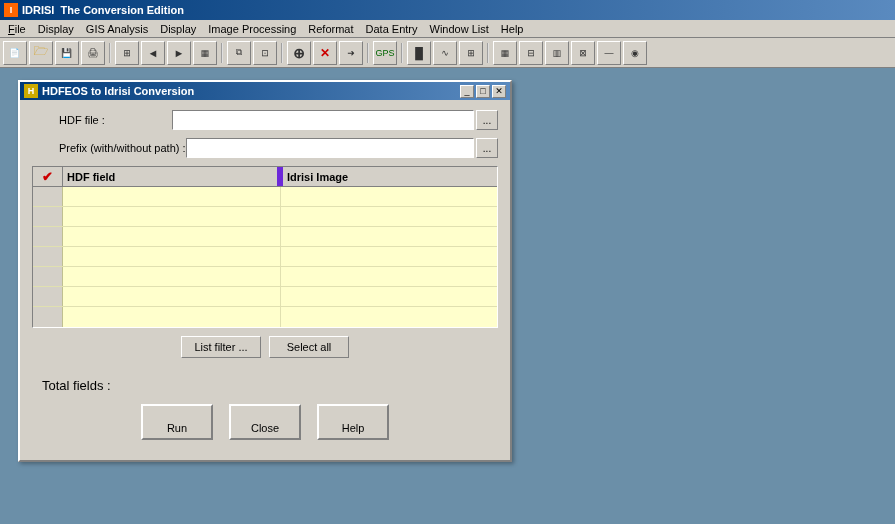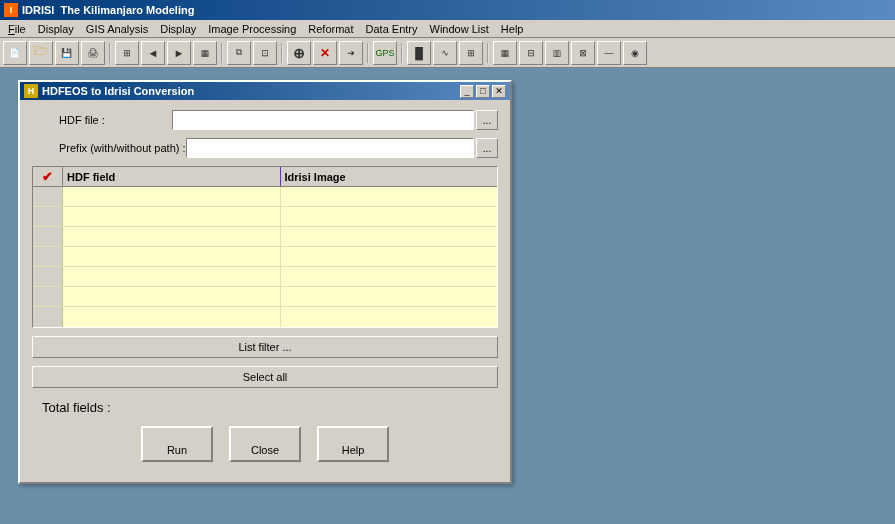"The Kilimanjaro Modeling" span { text: Kilimanjaro Modeling -> Conversion Edition }
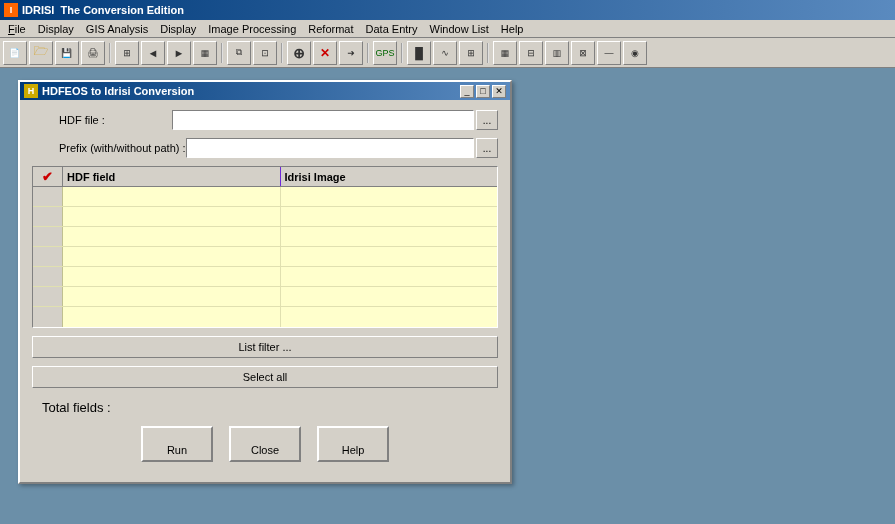"HDF field" .table-header-col { border-right: 1px solid #6d28d9 -> 6px solid #6d28d9 }
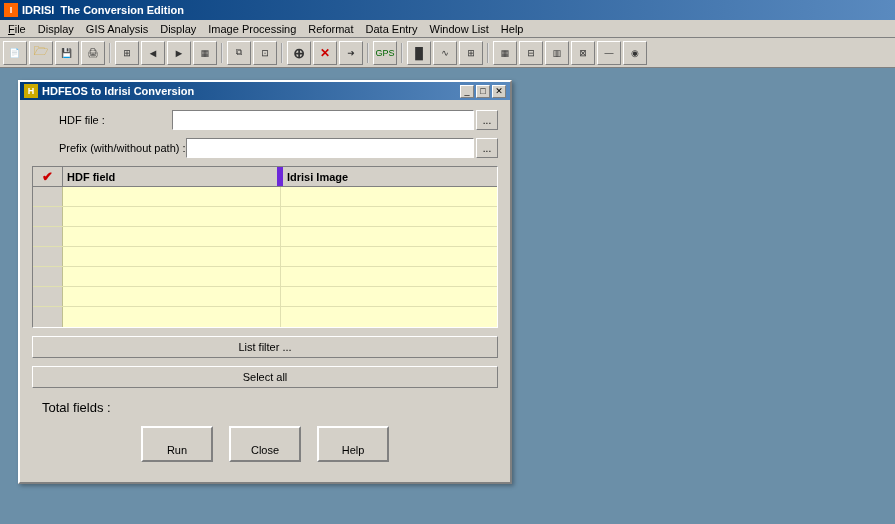"List filter ..." .filter-row { flex-direction: column -> none; margin-bottom: 12px -> 20px }
